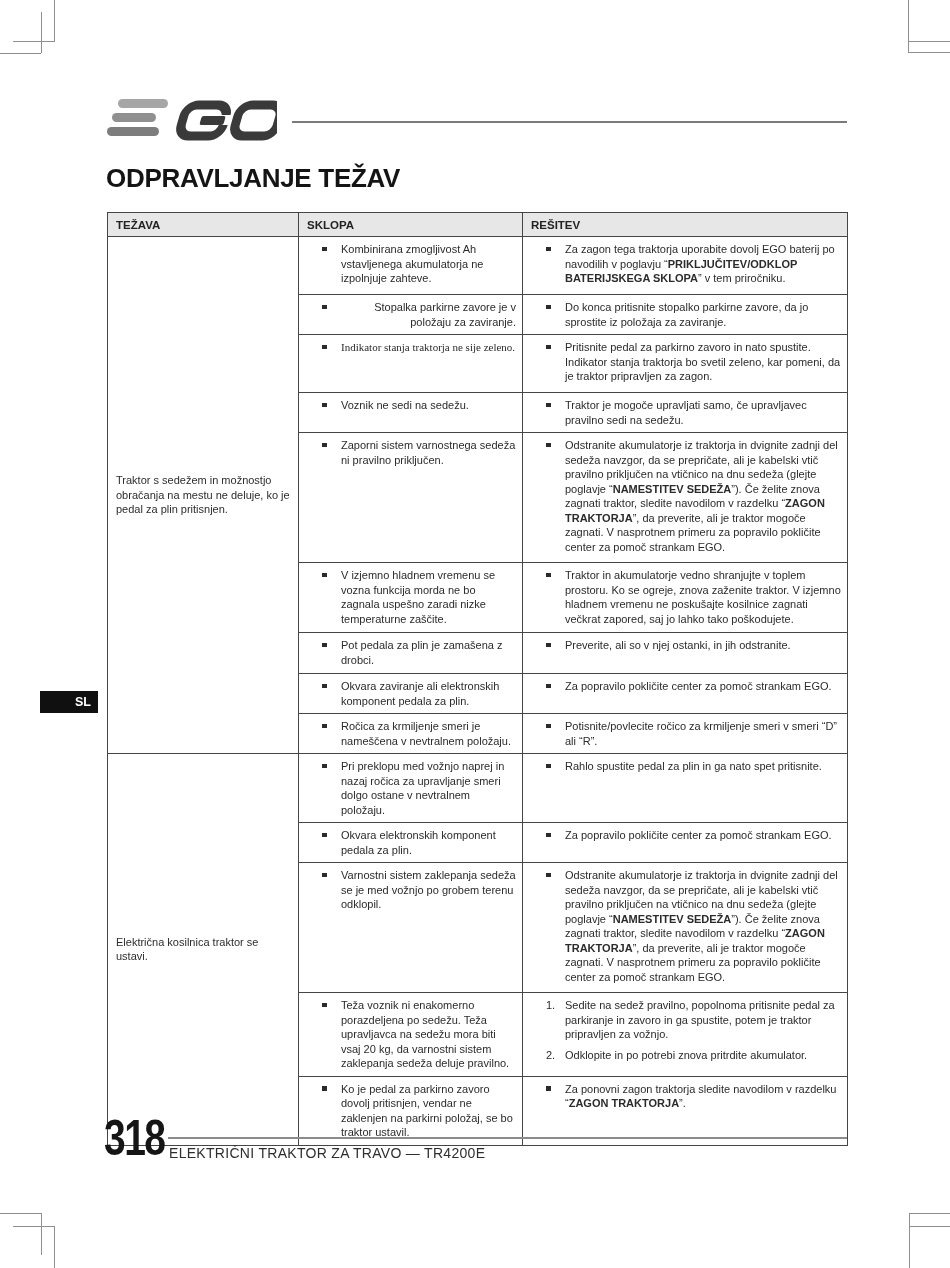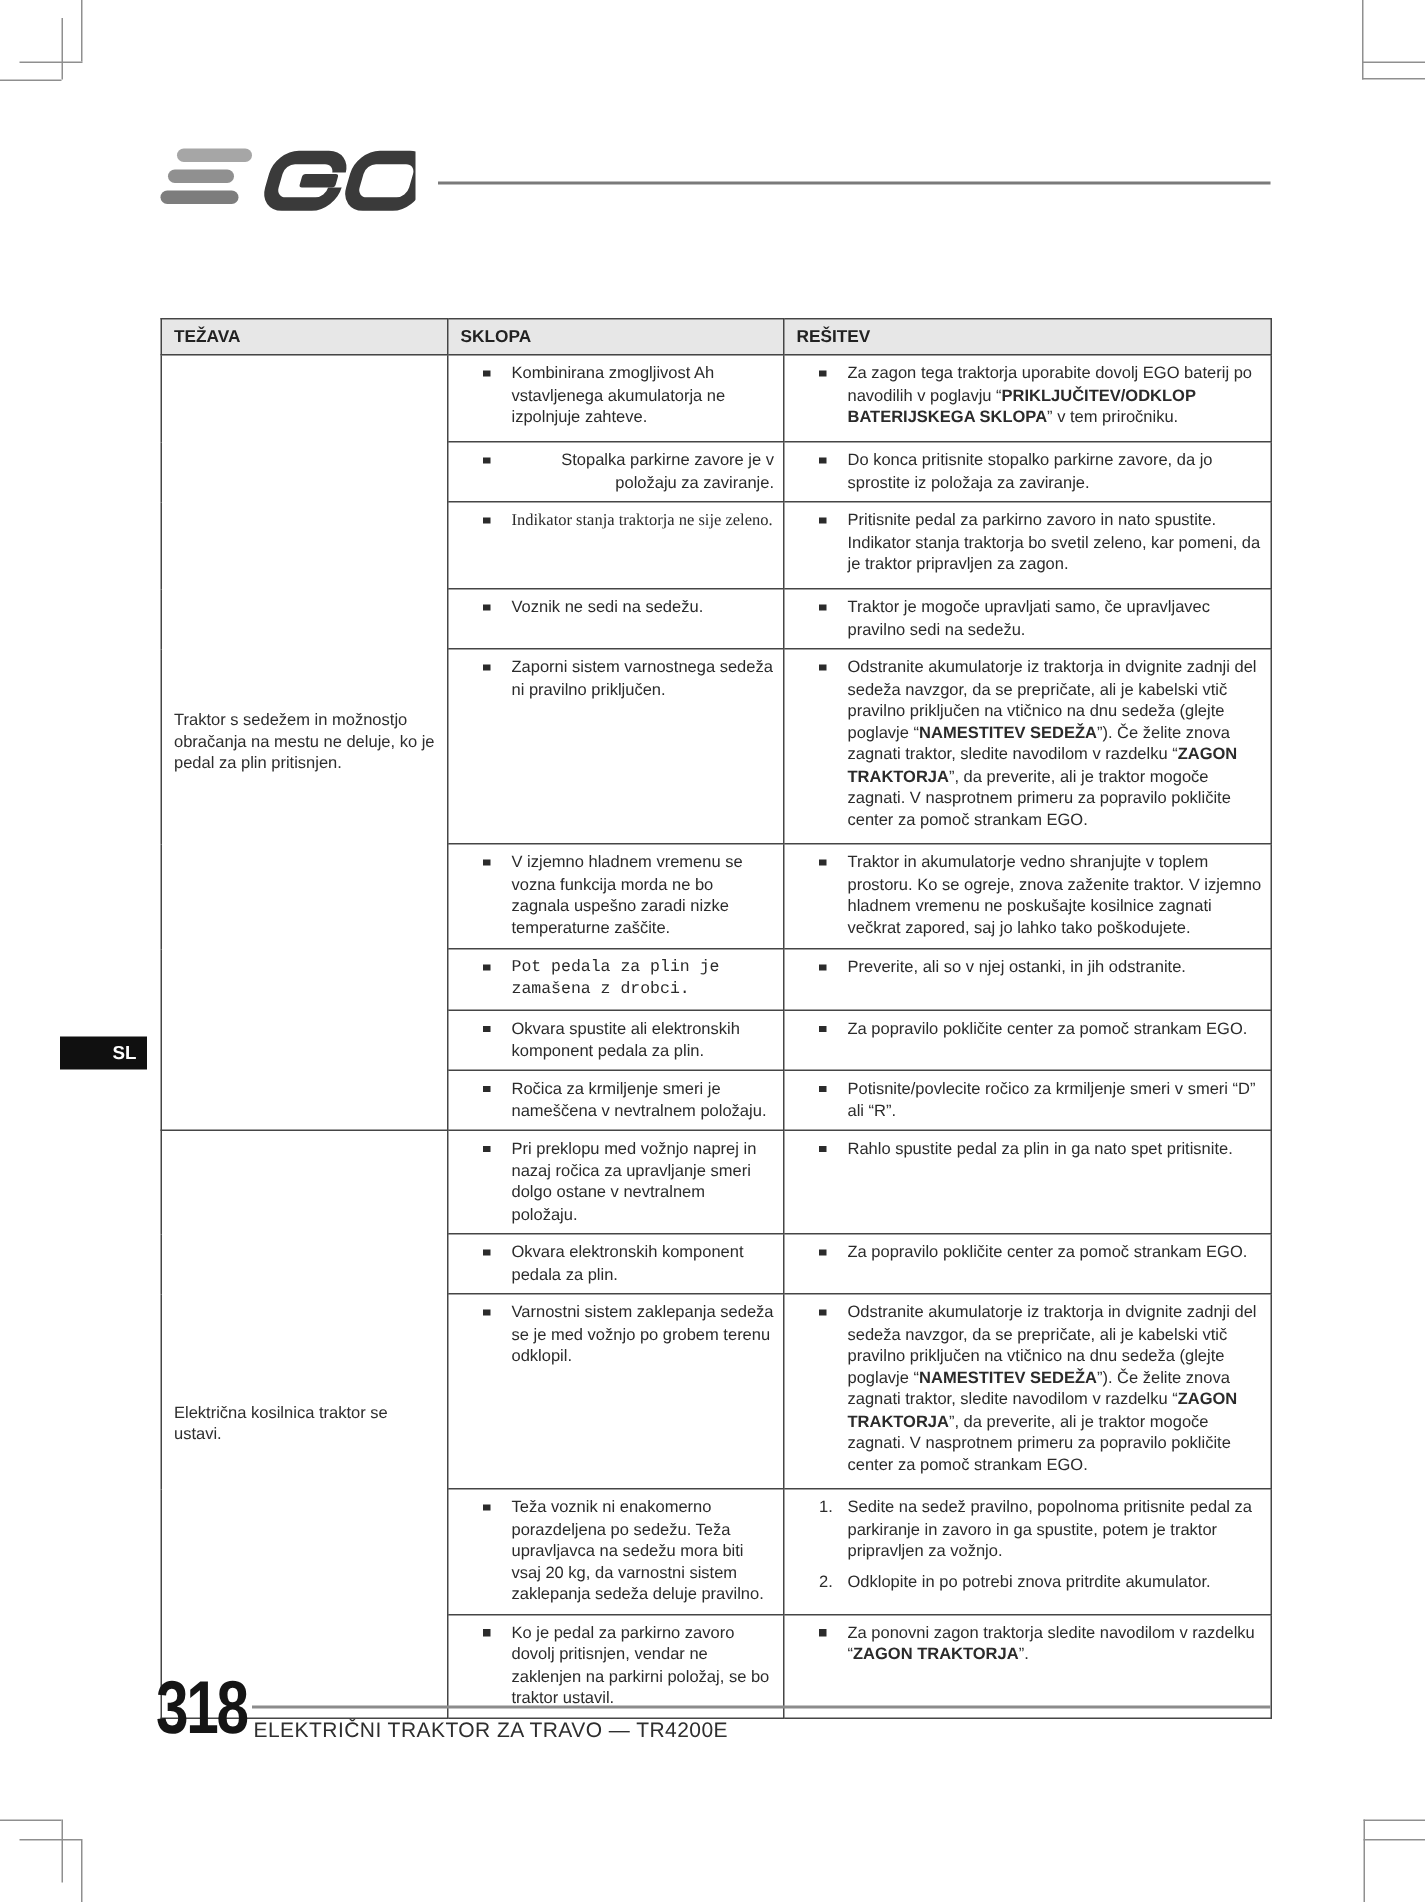"ODPRAVLJANJE TEŽAV" h1.title { html: none -> <h1>ODPRAVLJANJE TEŽAV</h1> }
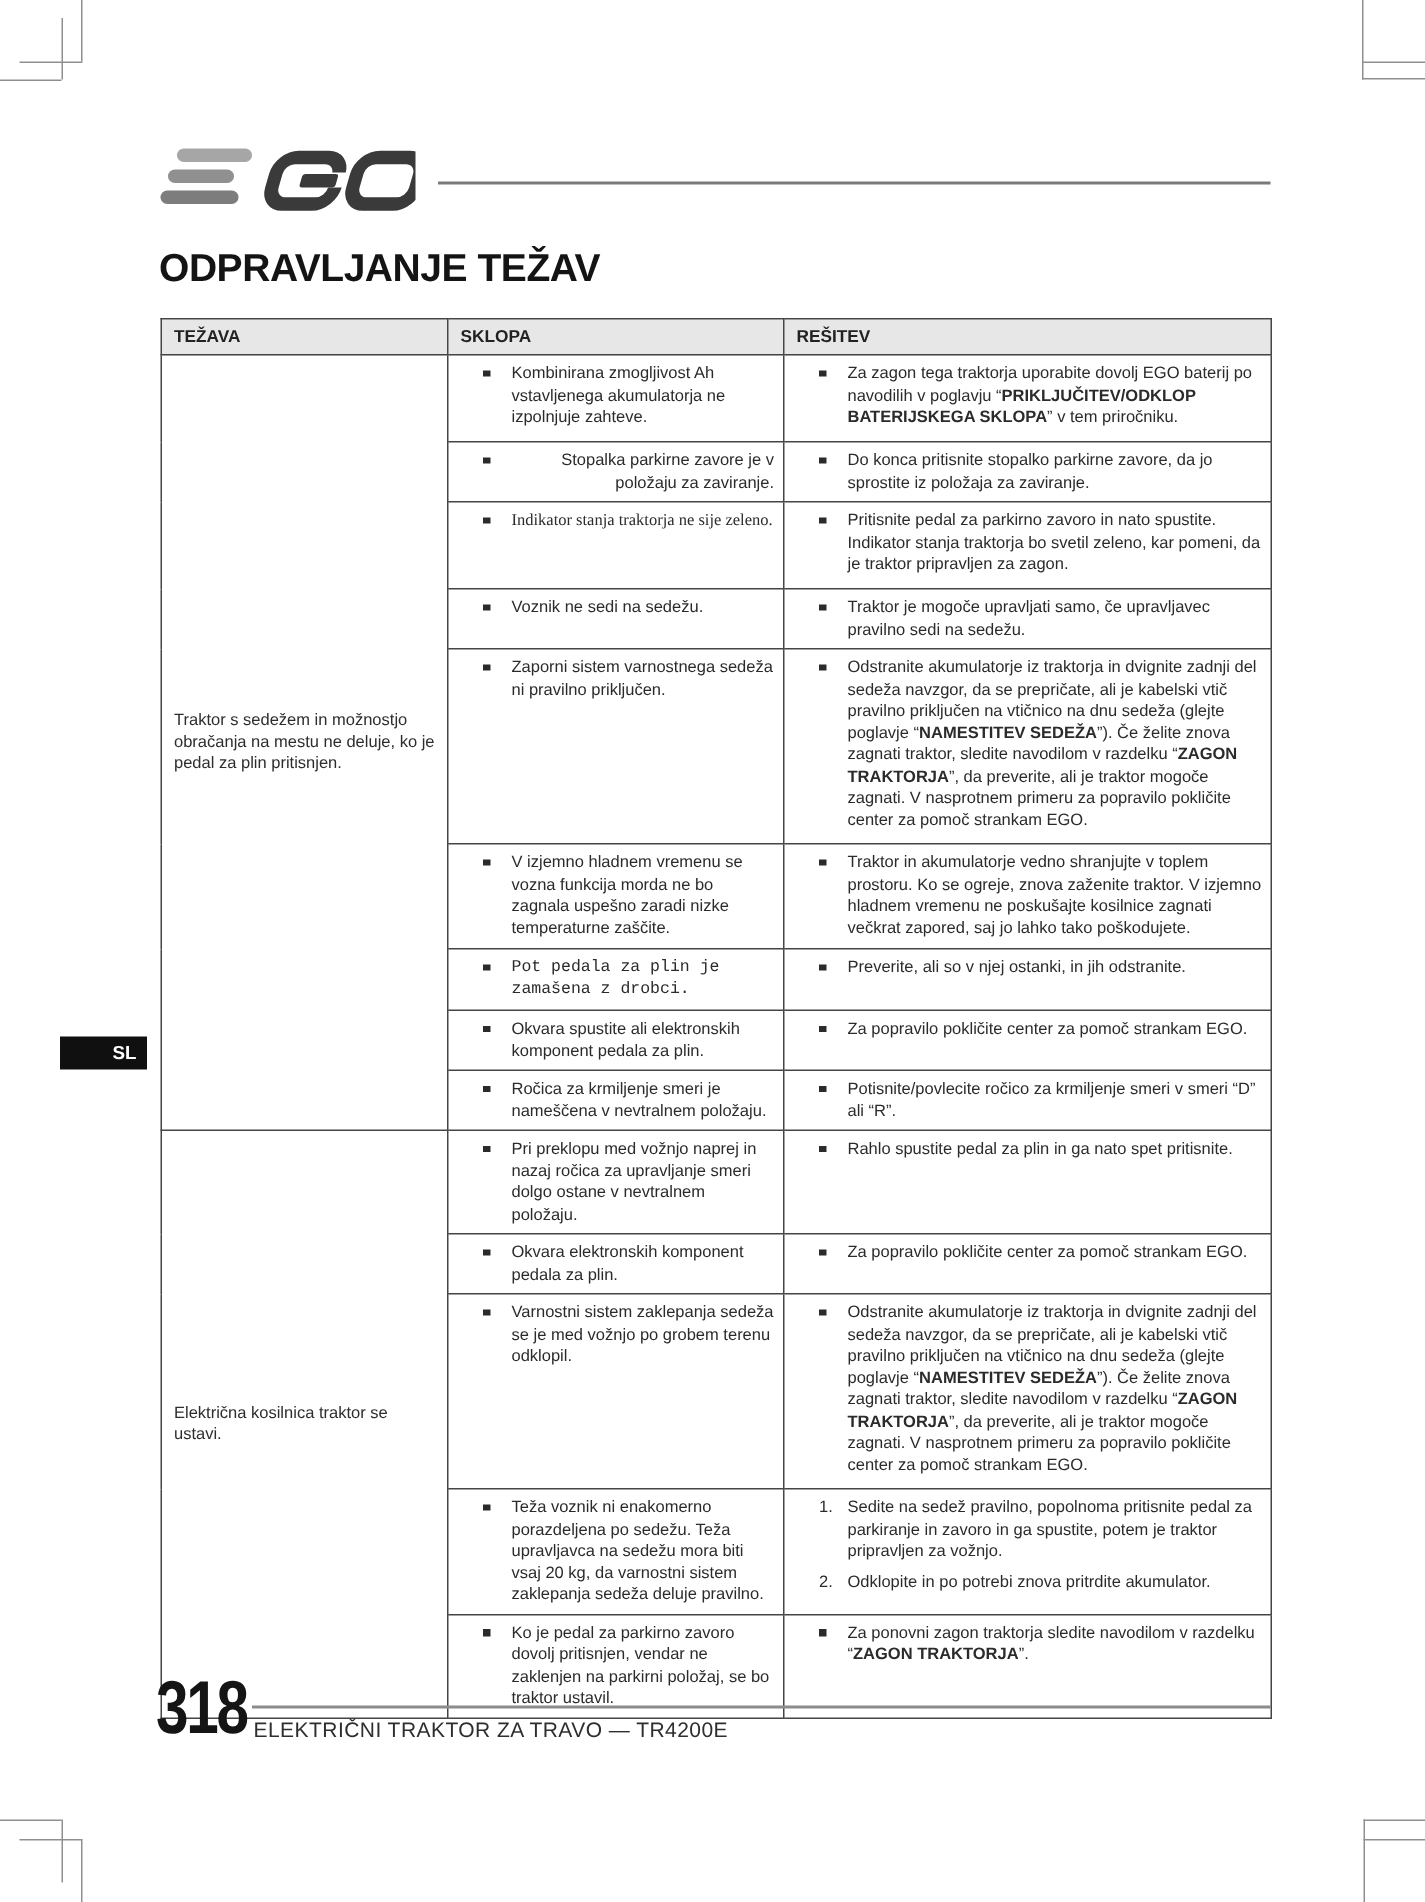"Pot pedala za plin je" div.cell { font-family: Liberation Mono, monospace -> none }
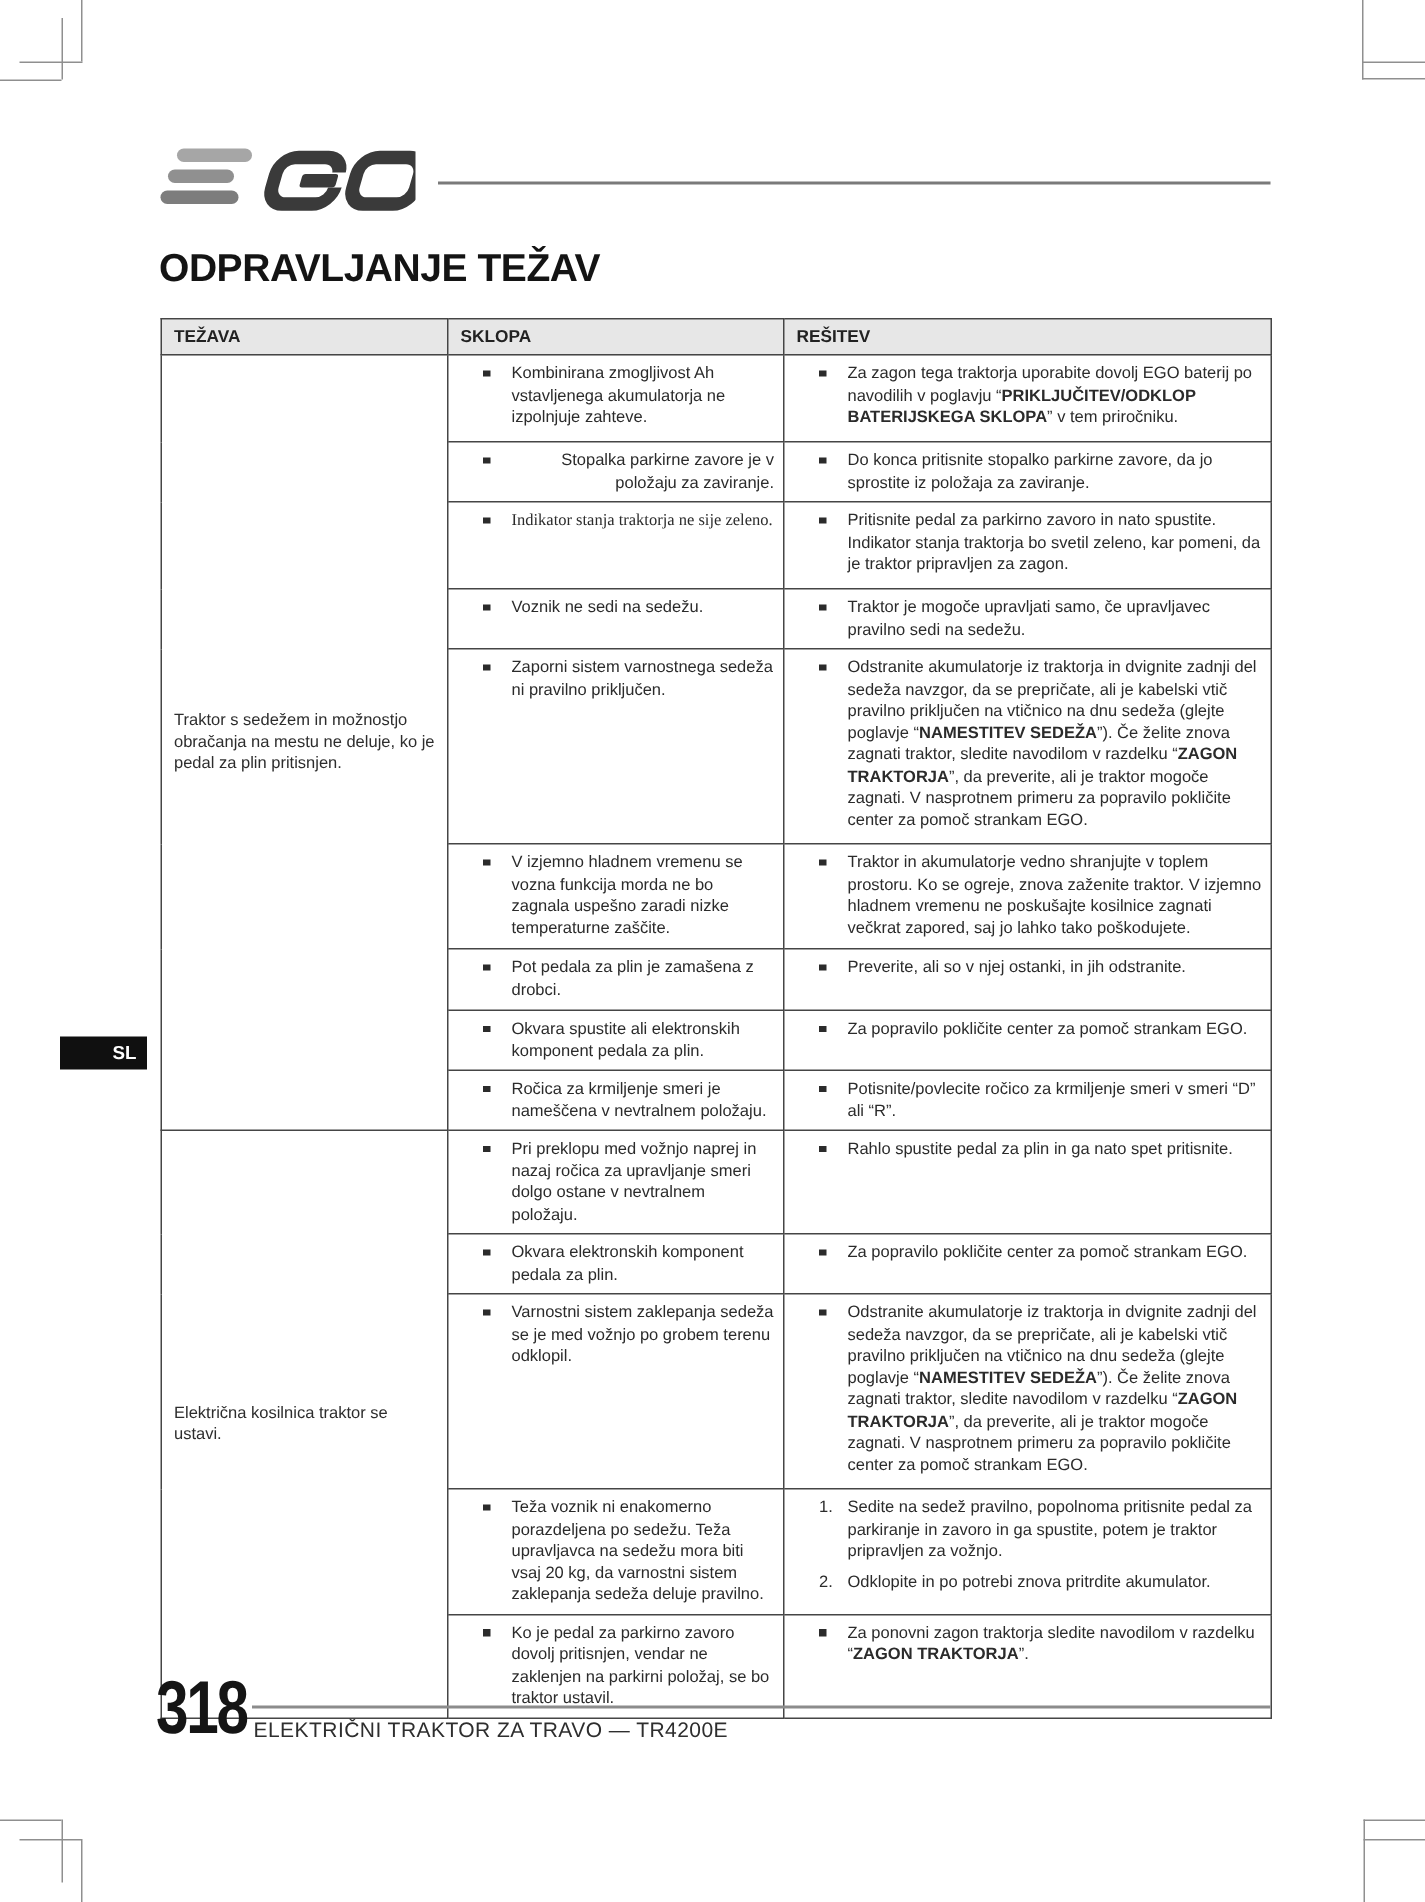"Okvara spustite ali elektronskih" span { text: spustite -> zaviranje }
